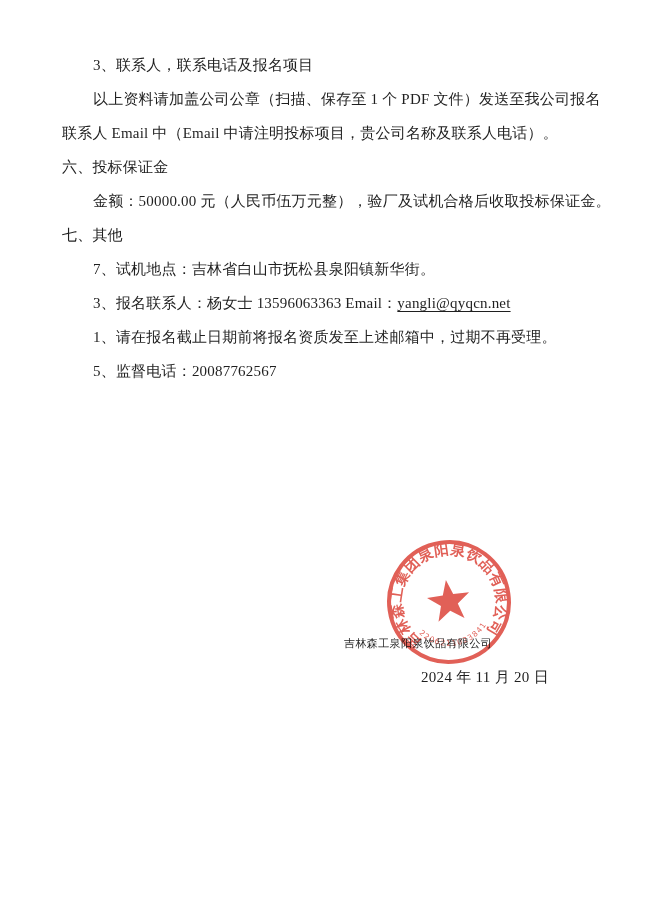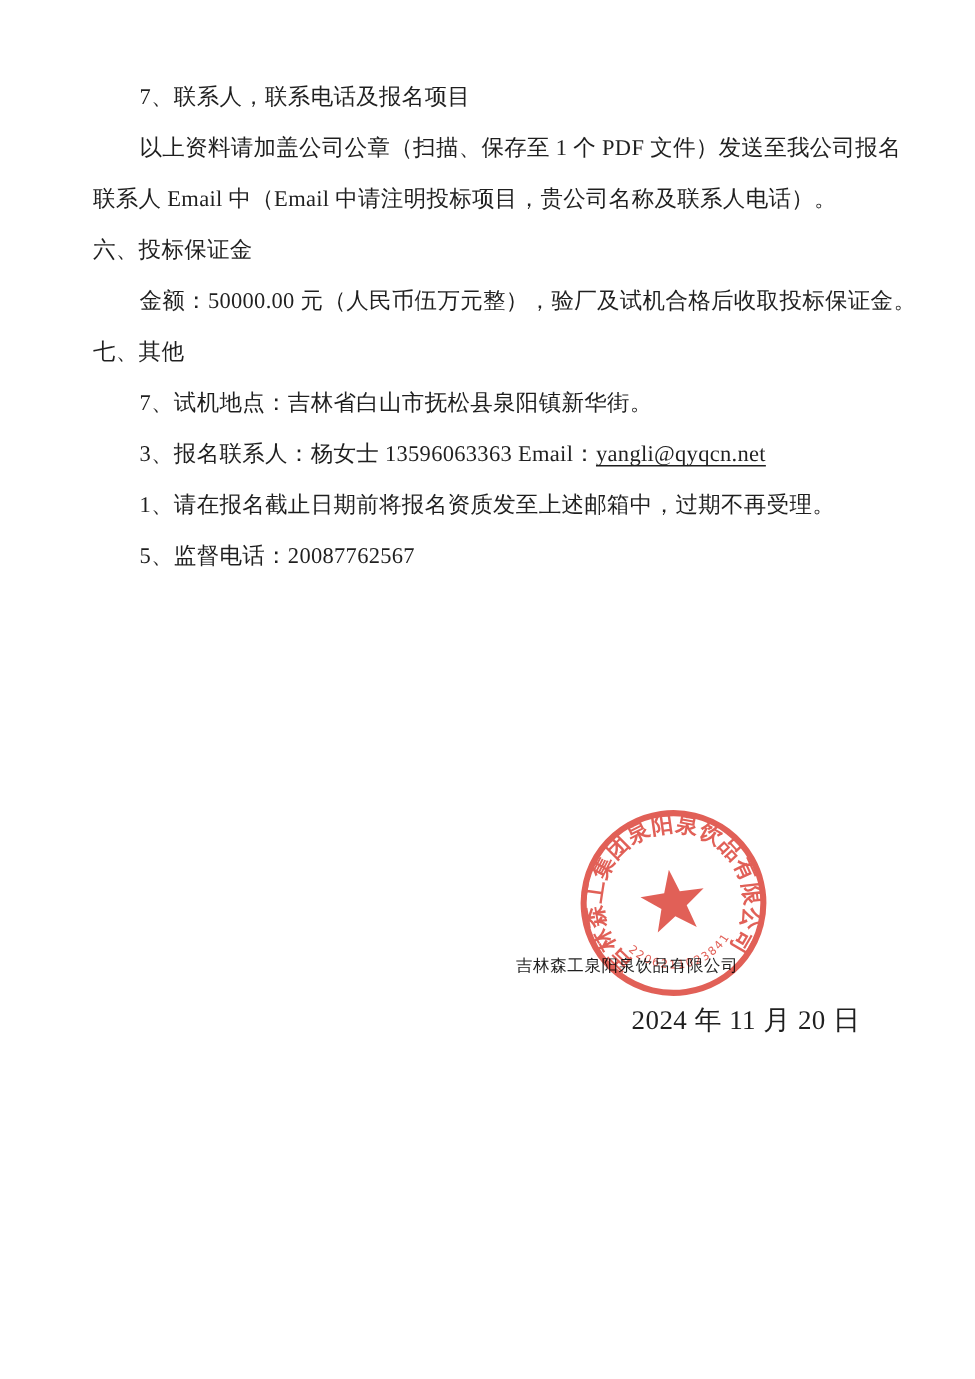"7、联系人，联系电话及报名项目" span { text: 7 -> 3 }
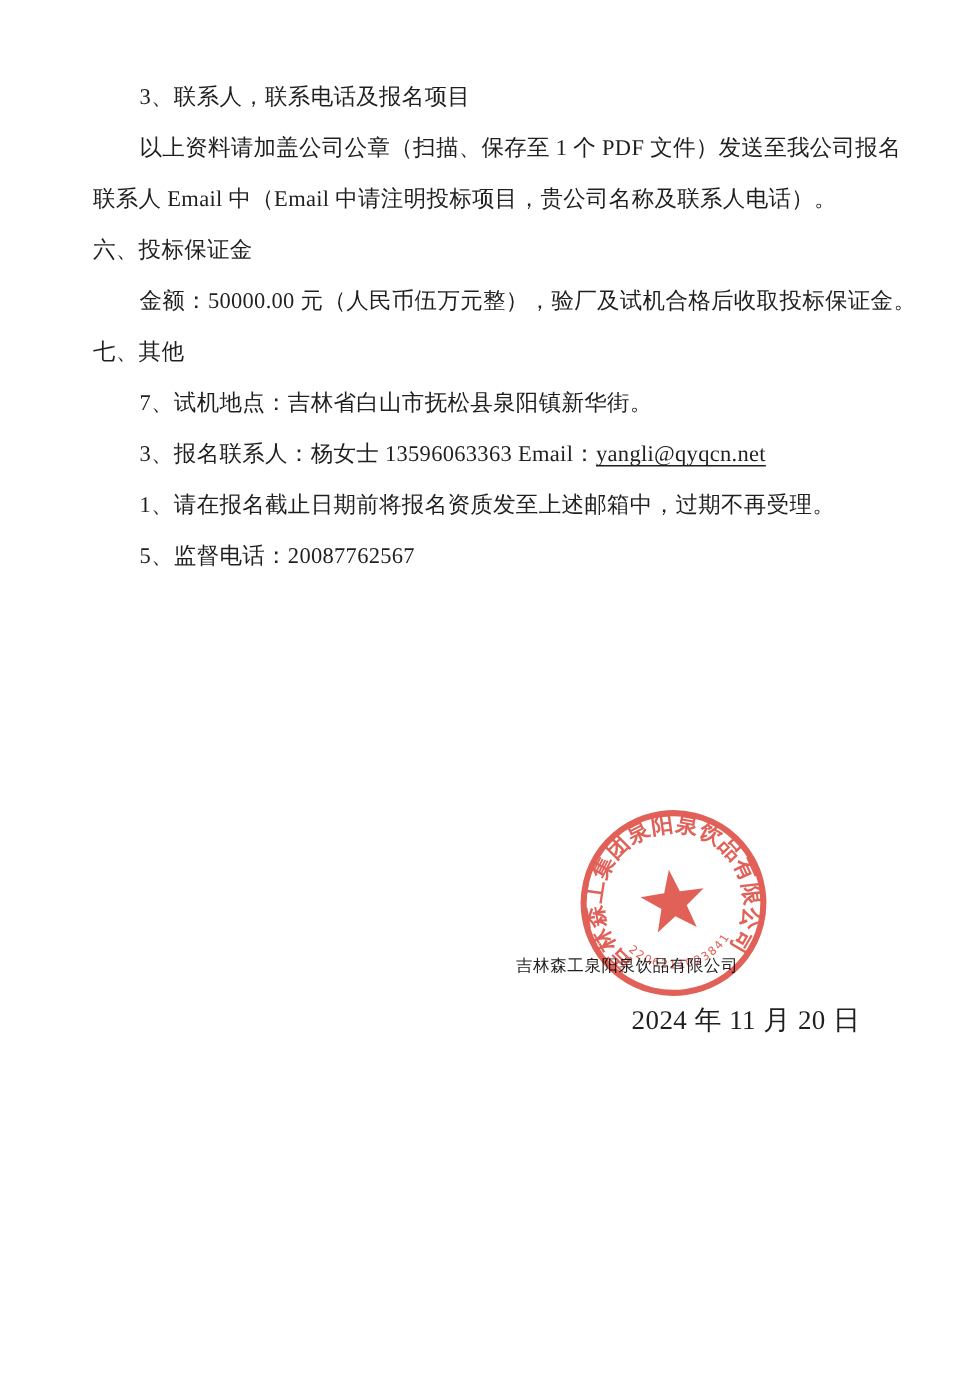"2024 年 11 月 20" .sig-date { font-size: 18px -> 15px }
